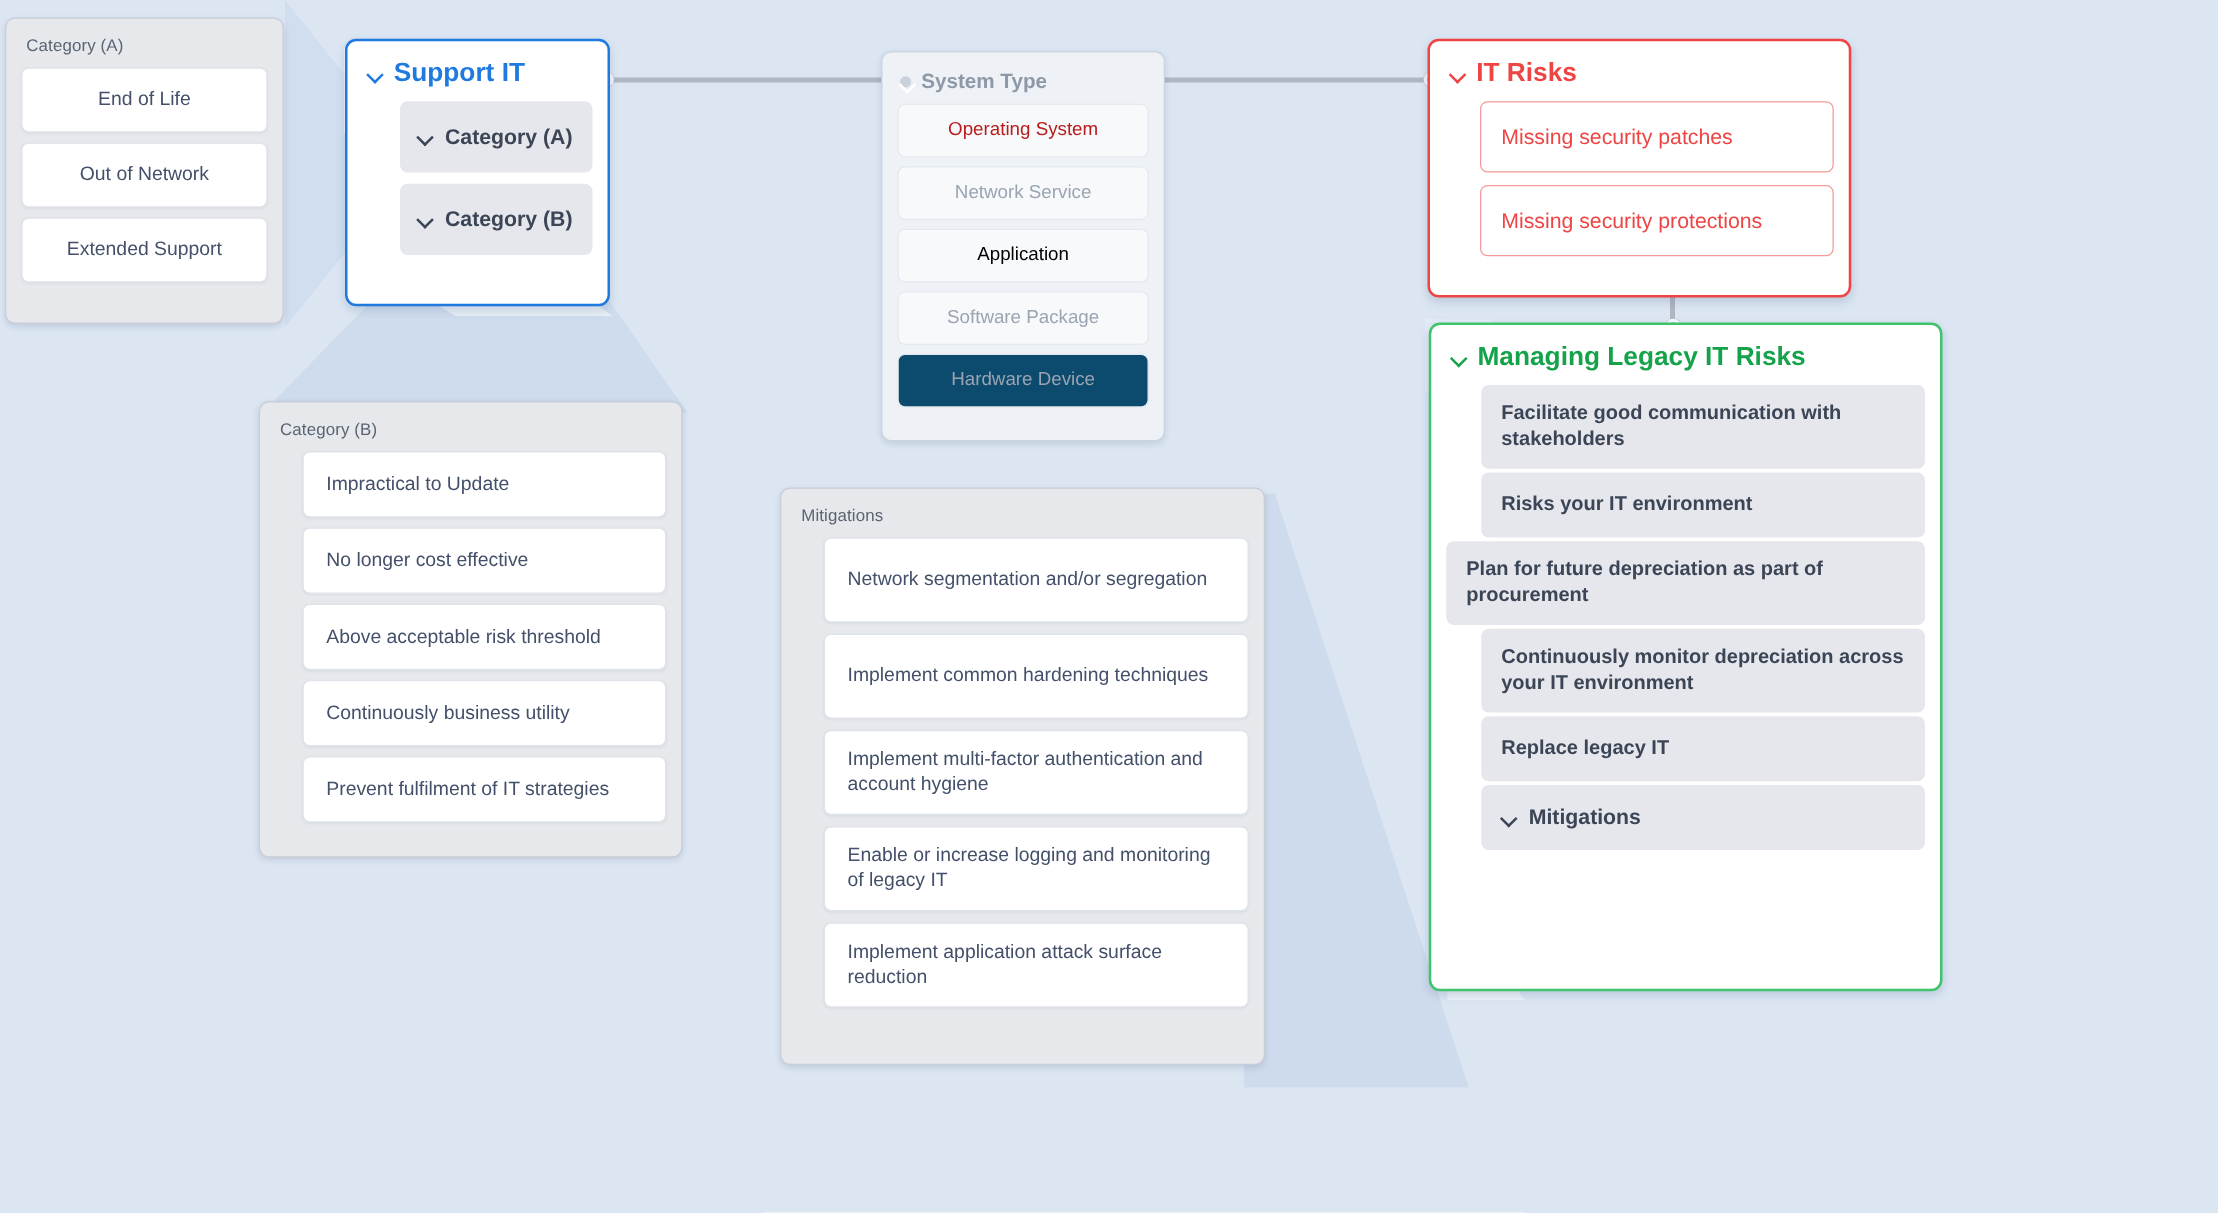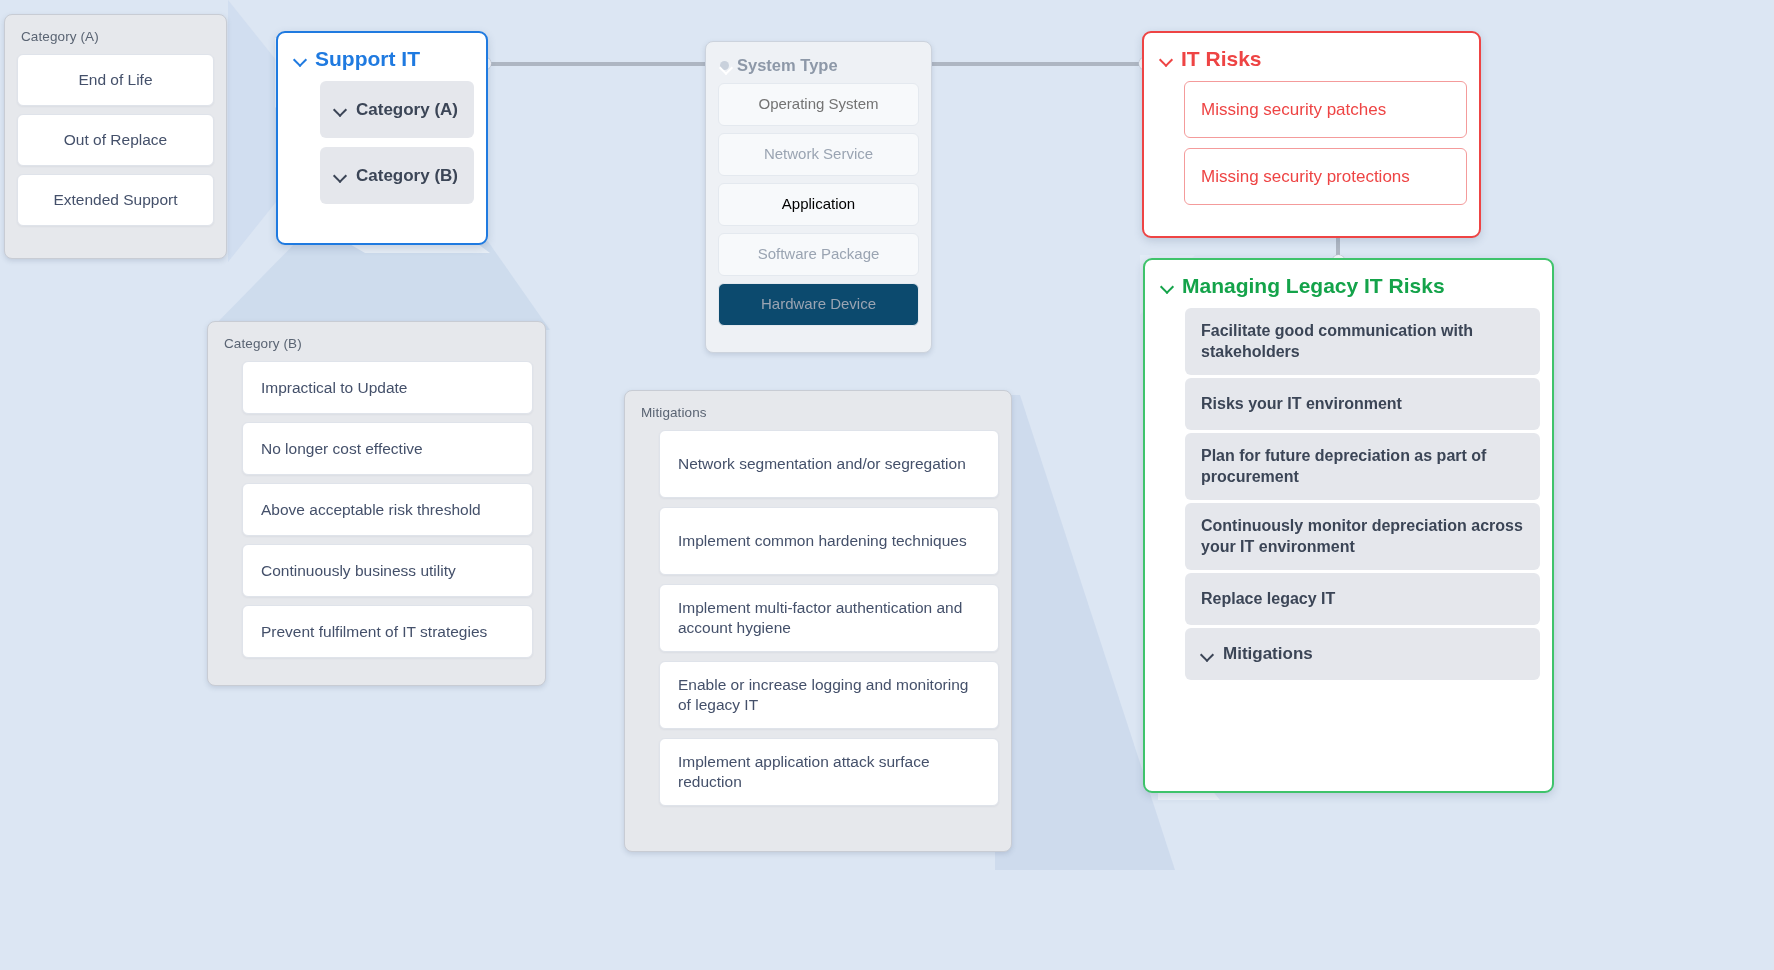"Operating System" div.leaf { color: #737373 -> #b91c1c }
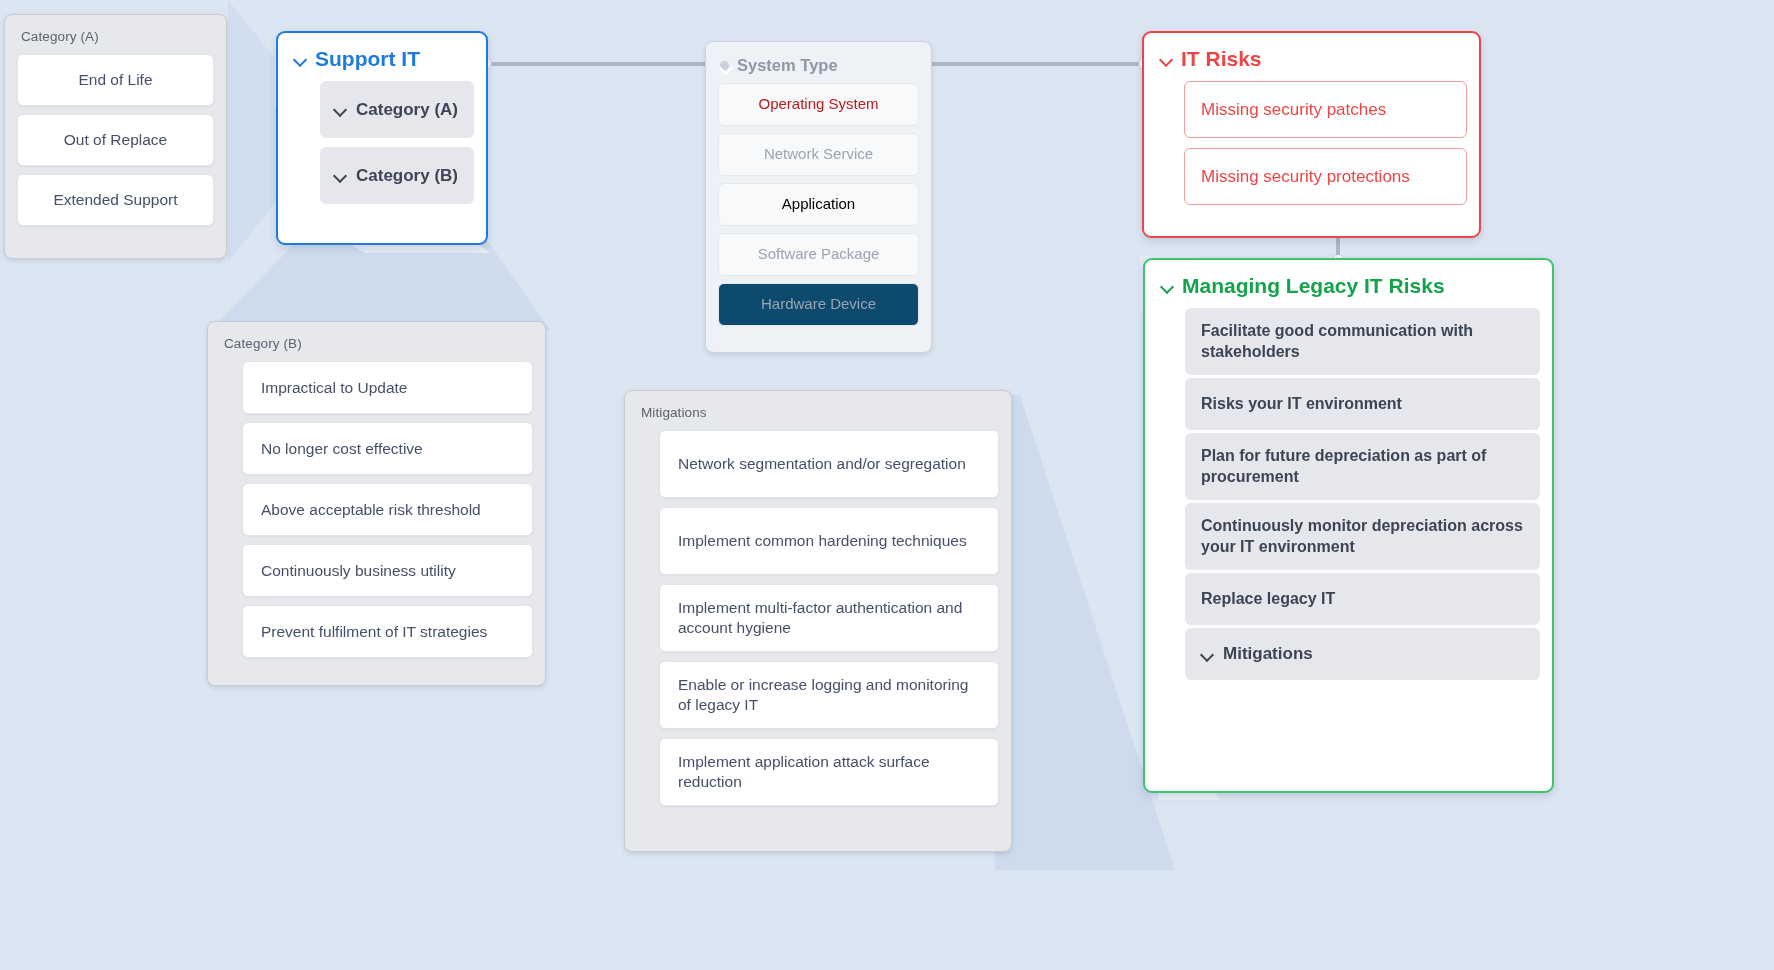"Out of Replace" div.leaf { text: Replace -> Network }
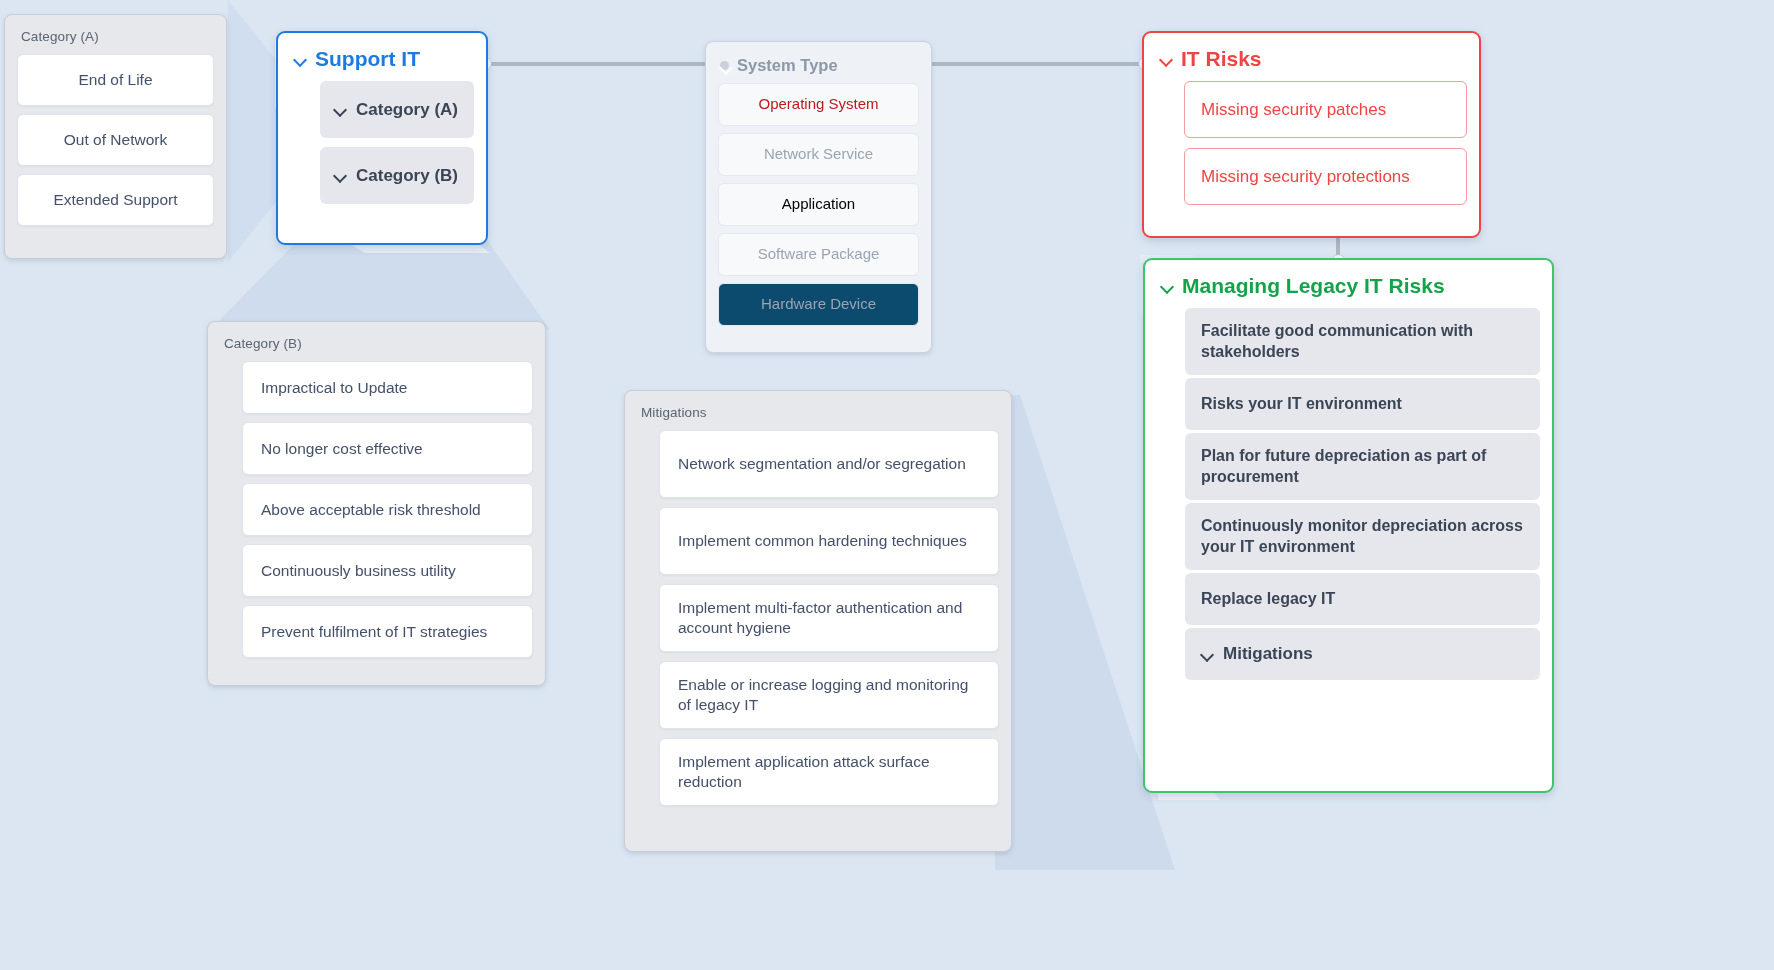"Plan for future depreciation as" div.chip { margin-left: 28px -> none }
